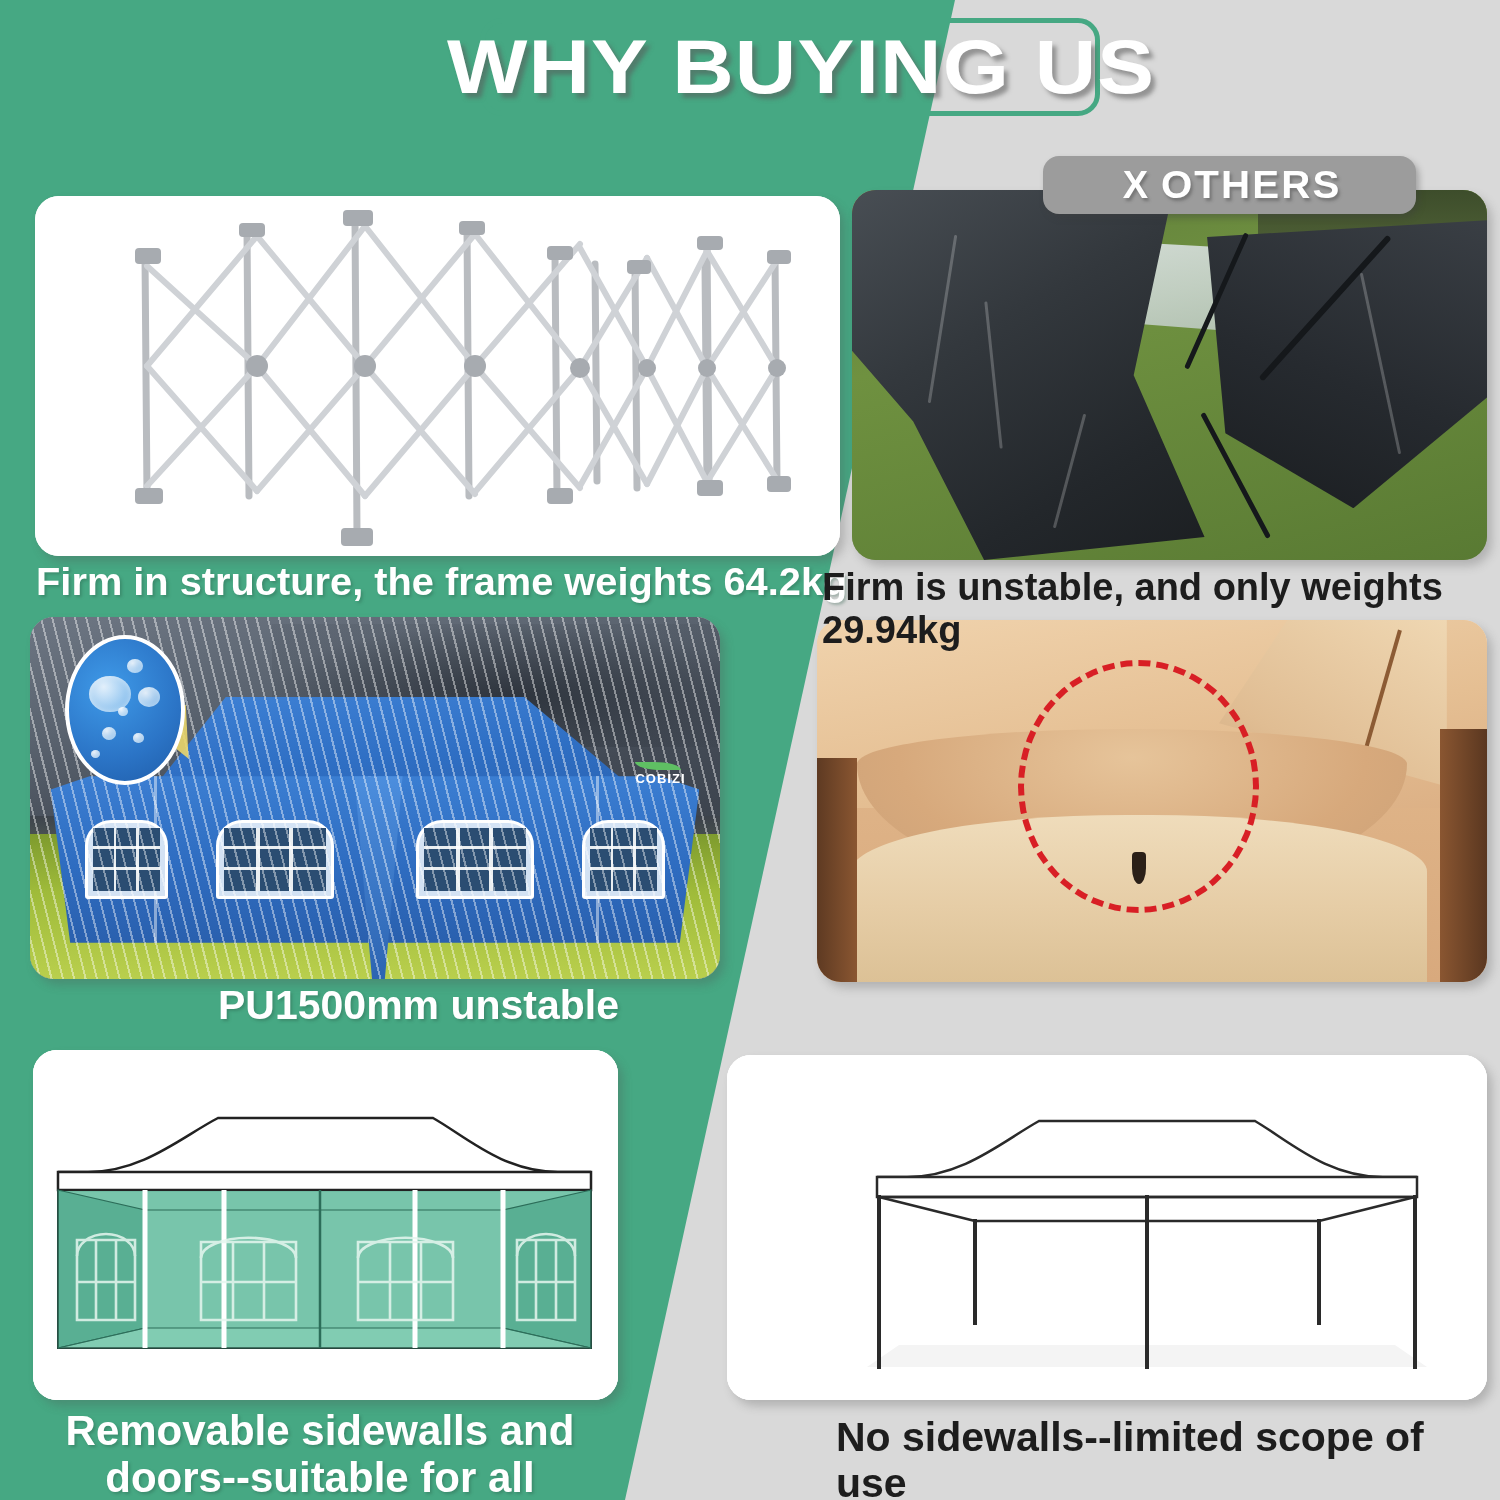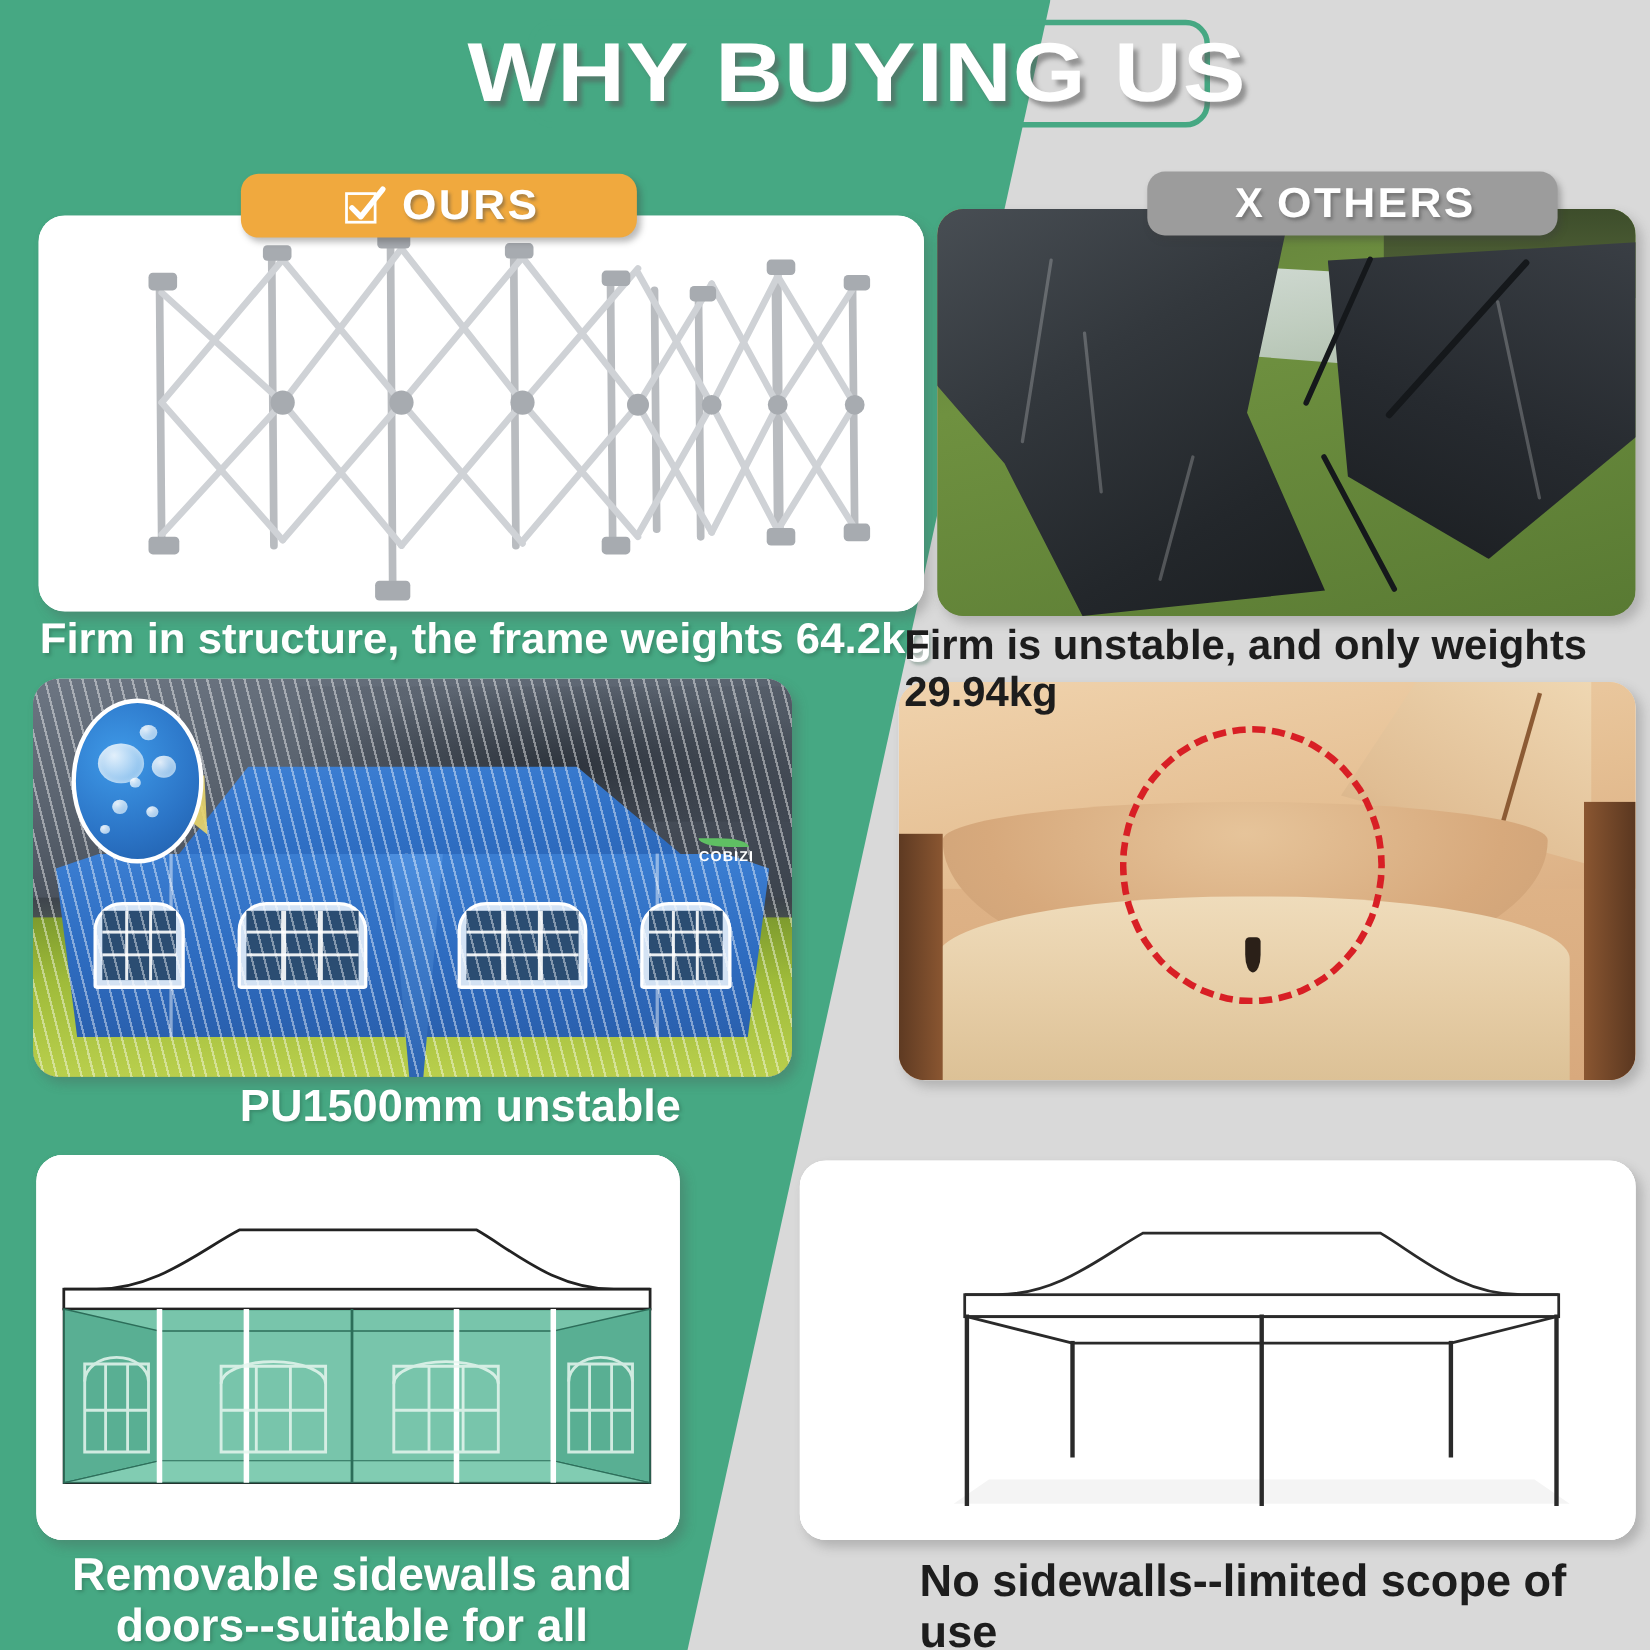"WHY BUYING US" .title-banner { justify-content: flex-end -> flex-start }
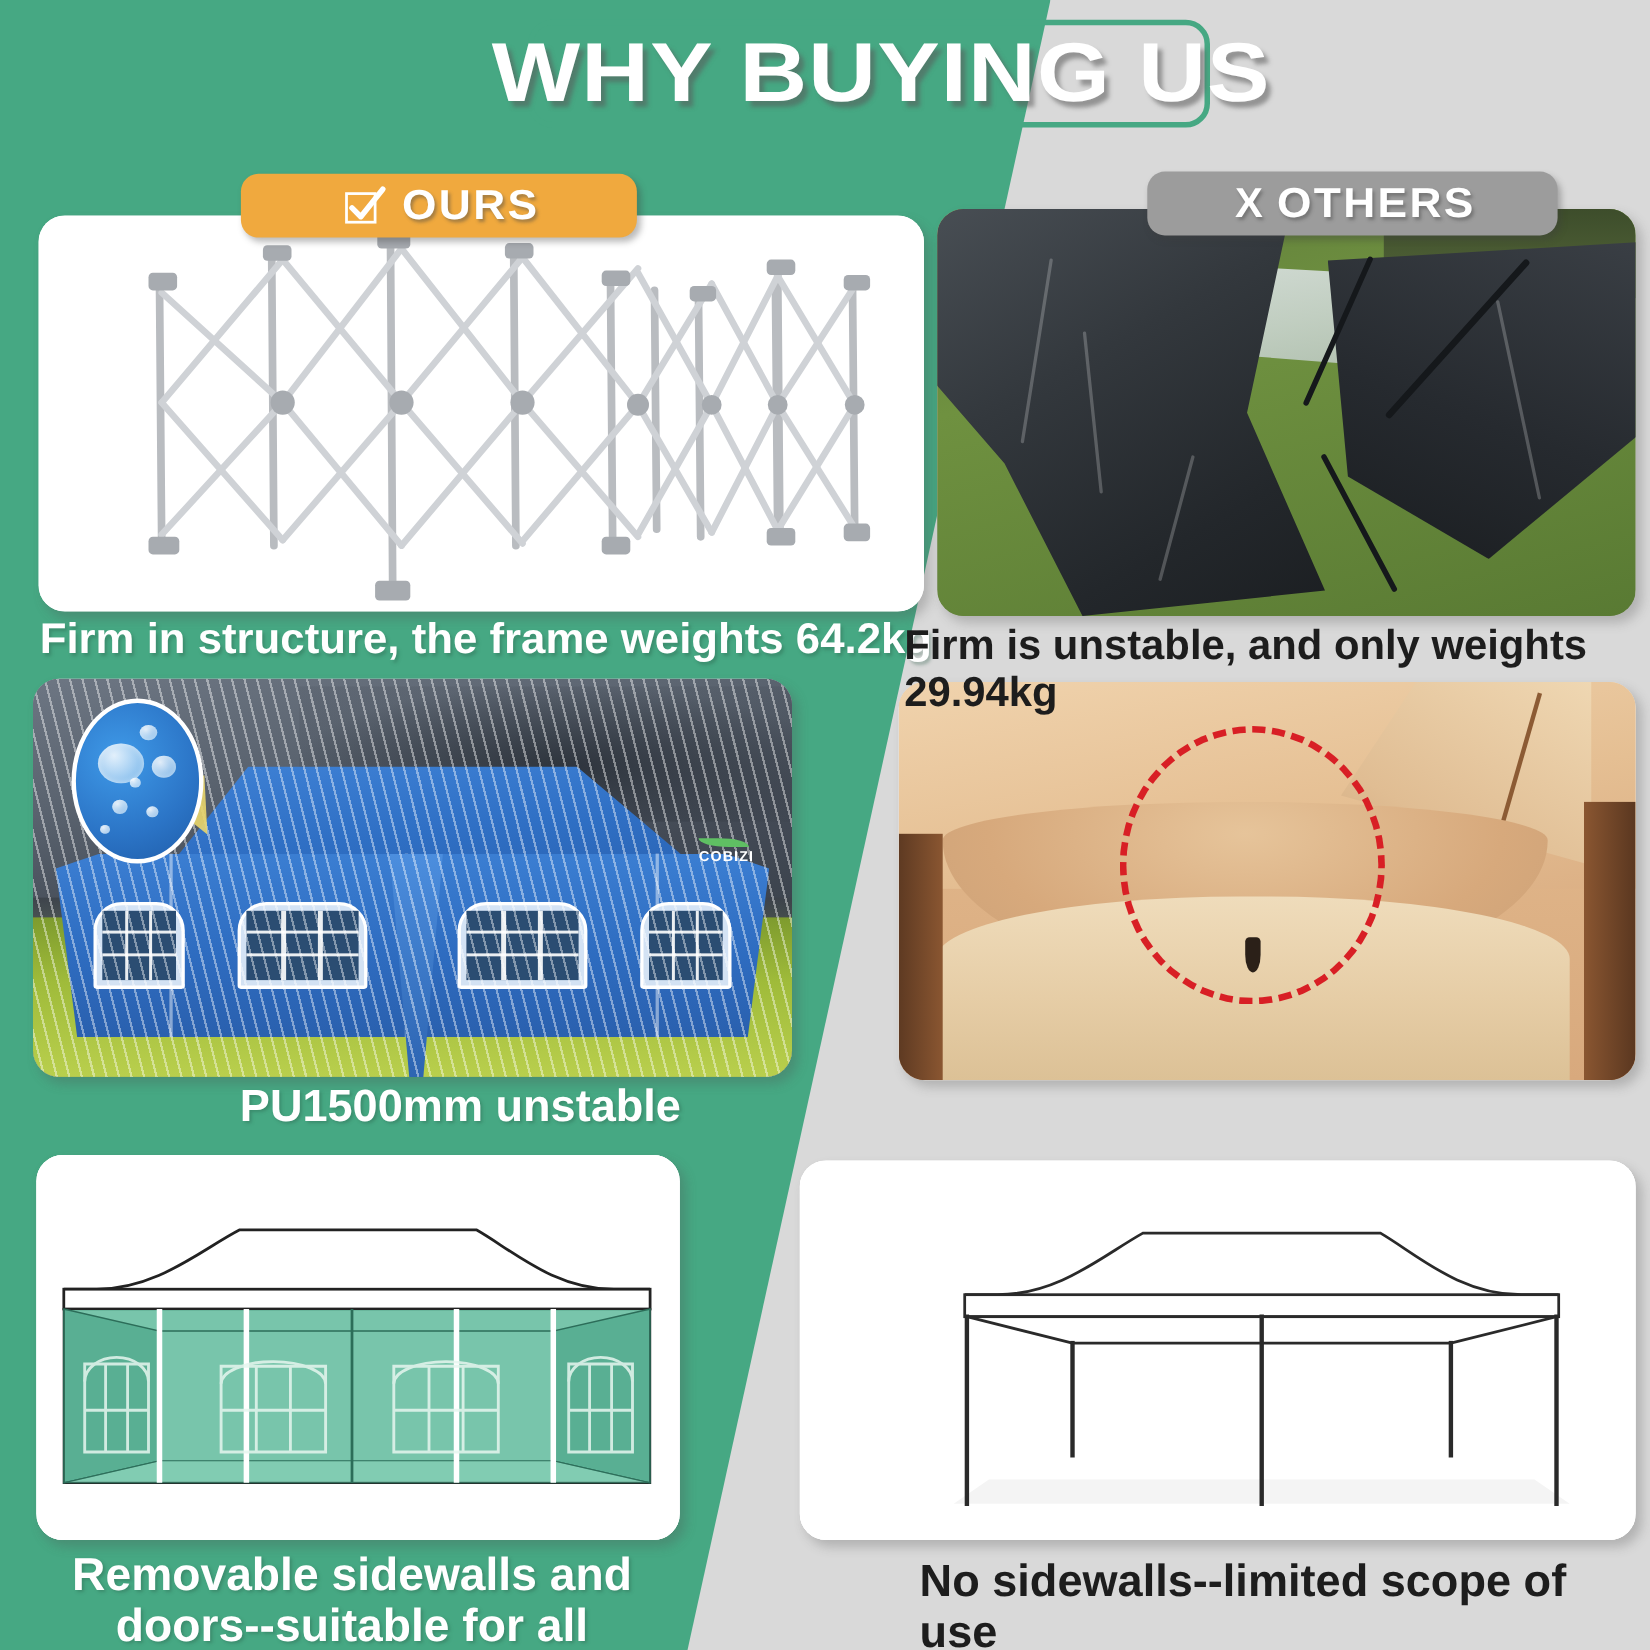"OURS" div.badge { html: <div> <span> <svg> <rect></rect> <path></path> </svg> </span> <span>OURS</span> </div> -> none }
